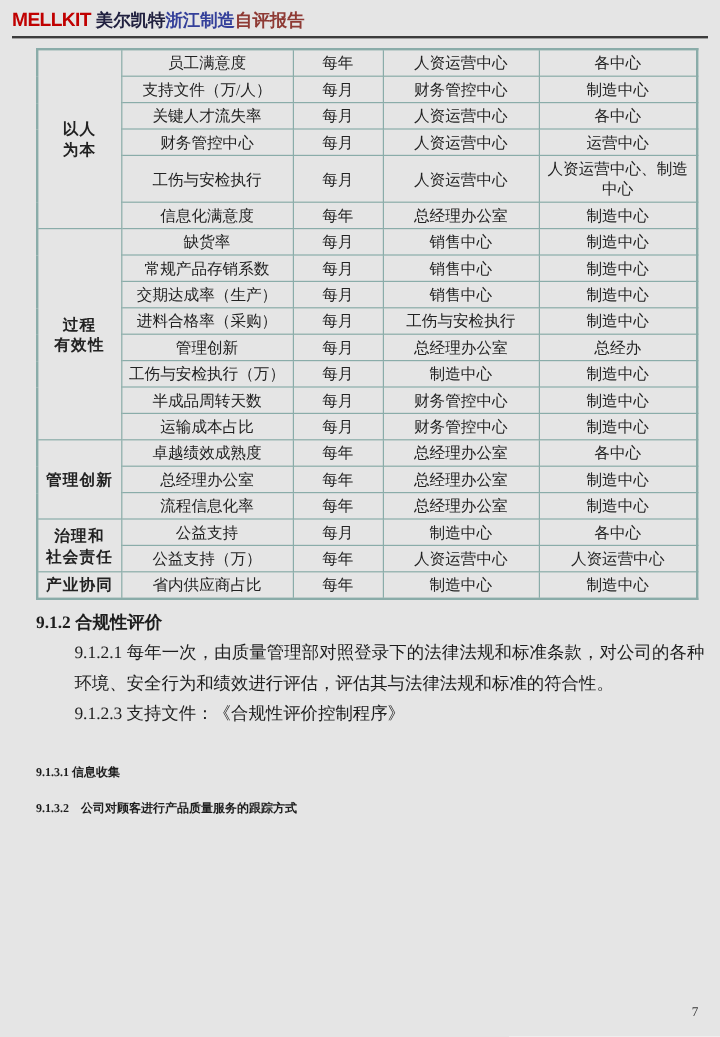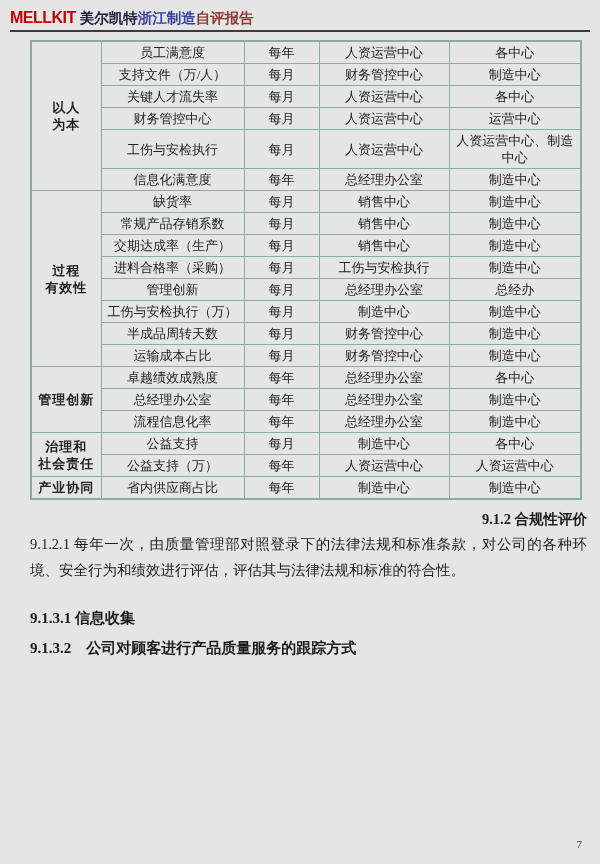"9.1.2 合规性评价" .sec h3 { text-align: right -> none }
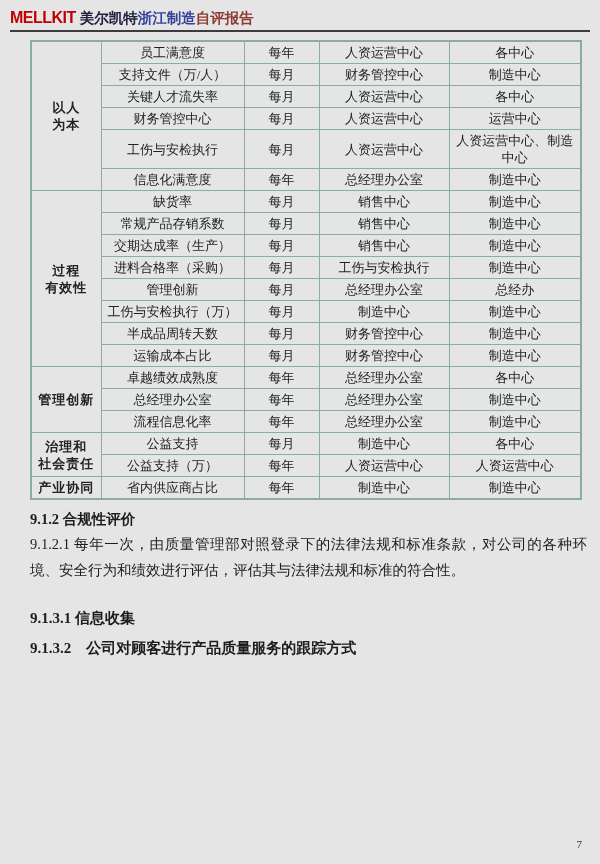"9.1.2.1" .sec p { margin-left: none -> 32px }
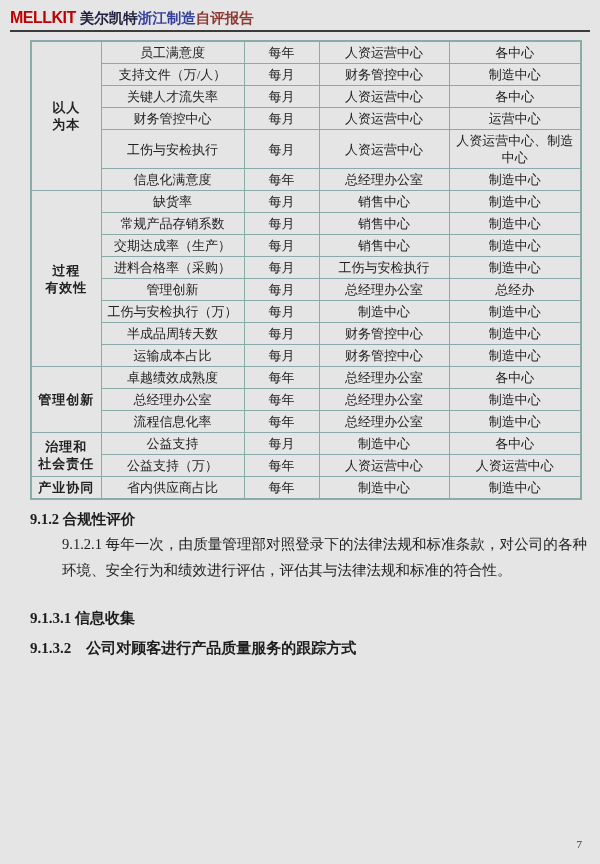"9.1.2.3 支持文件：《合规性评价控制程序》" p { html: none -> <p>9.1.2.3 支持文件：《合规性评价控制程序》</p> }
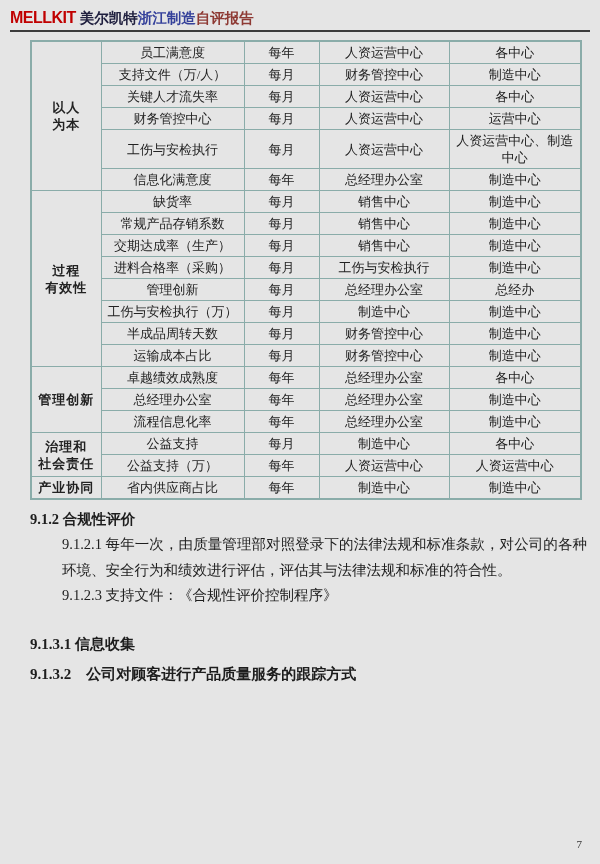"9.1.3.1 信息收集" .sec h4 { font-size: 15px -> 10px }
